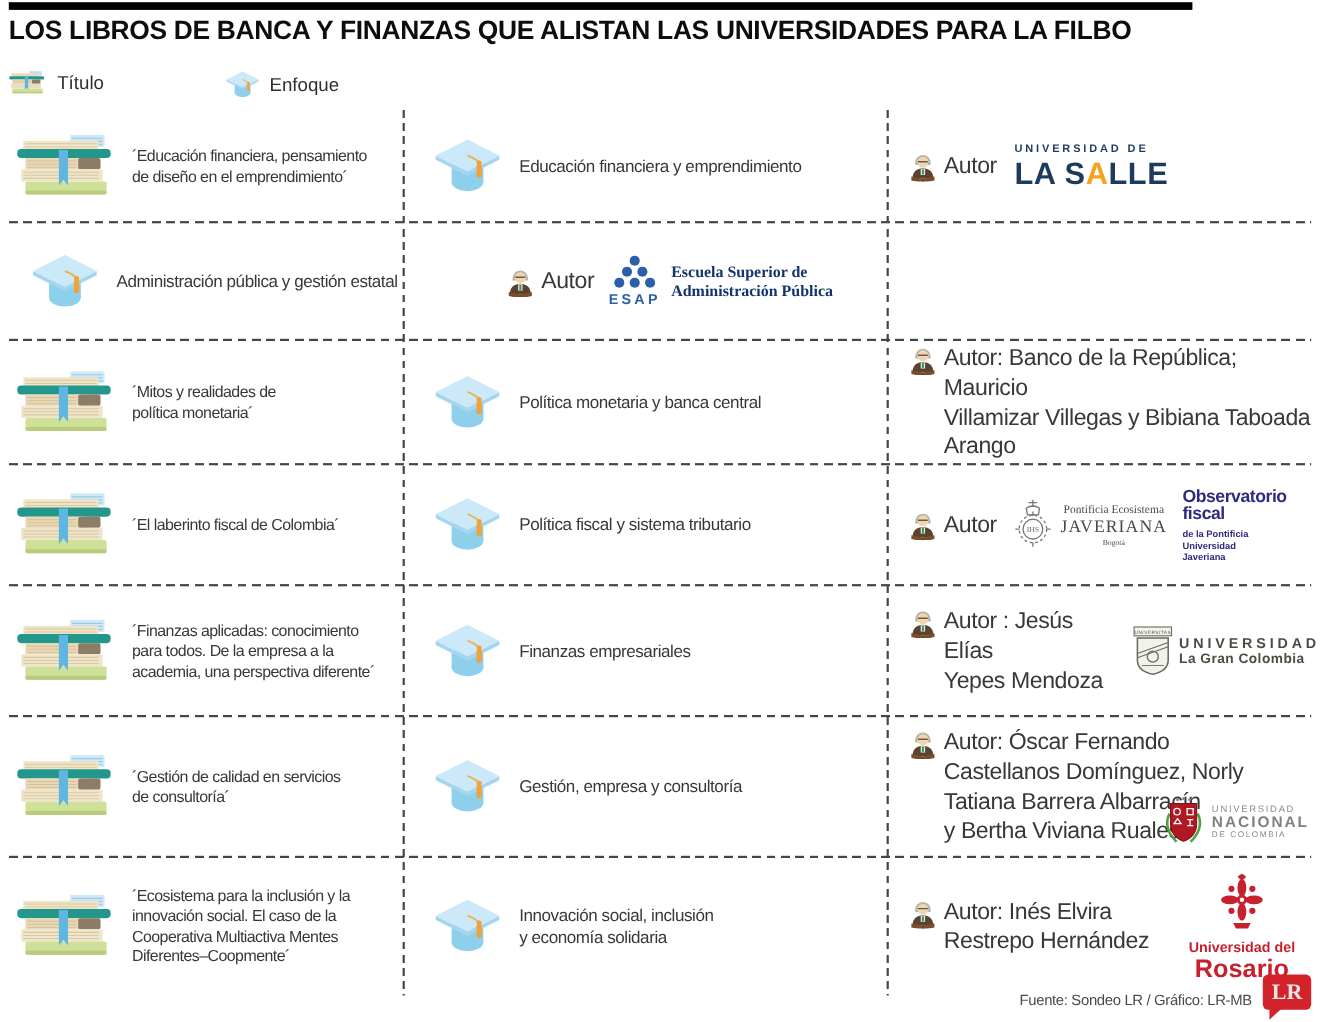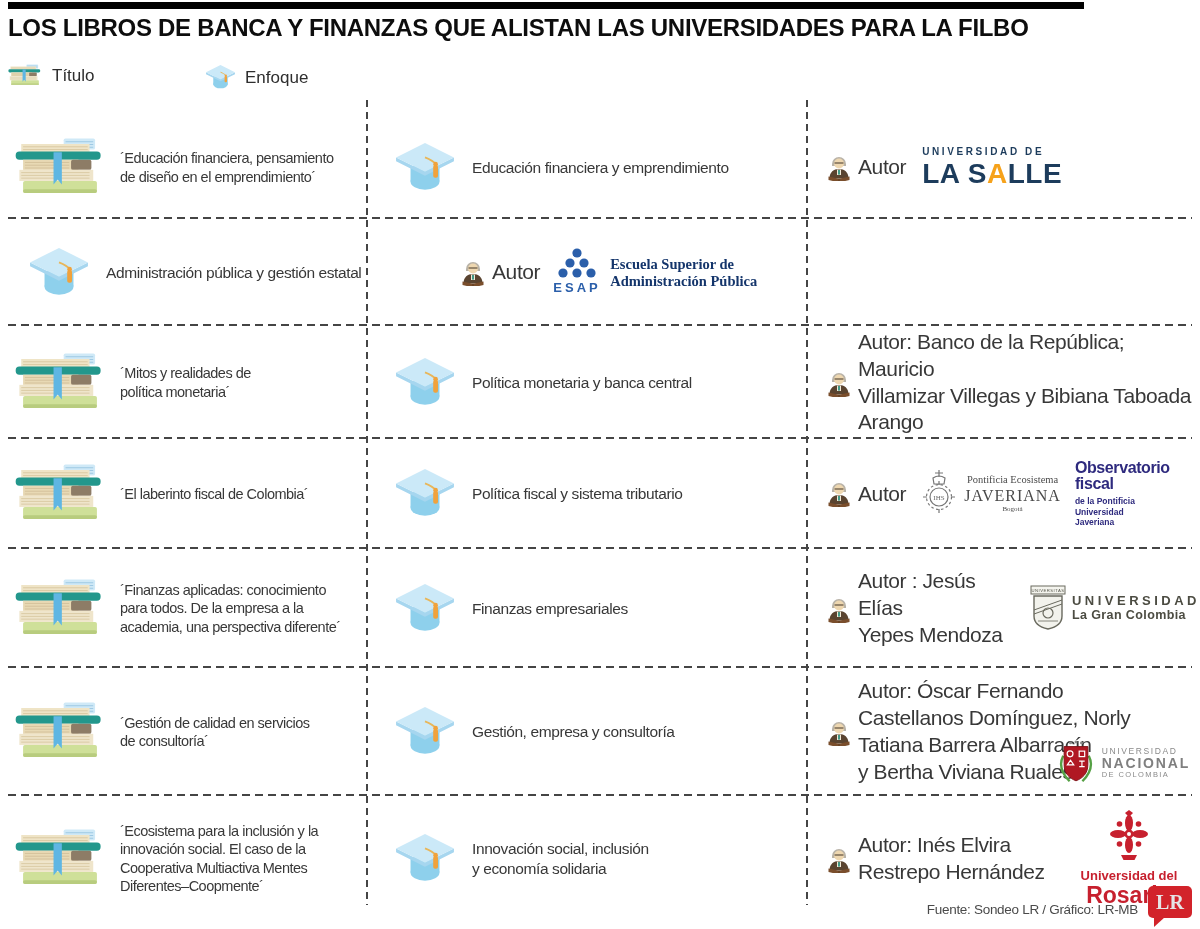"´Educación financiera, pensamiento" .grid { top: 116px -> 100px }
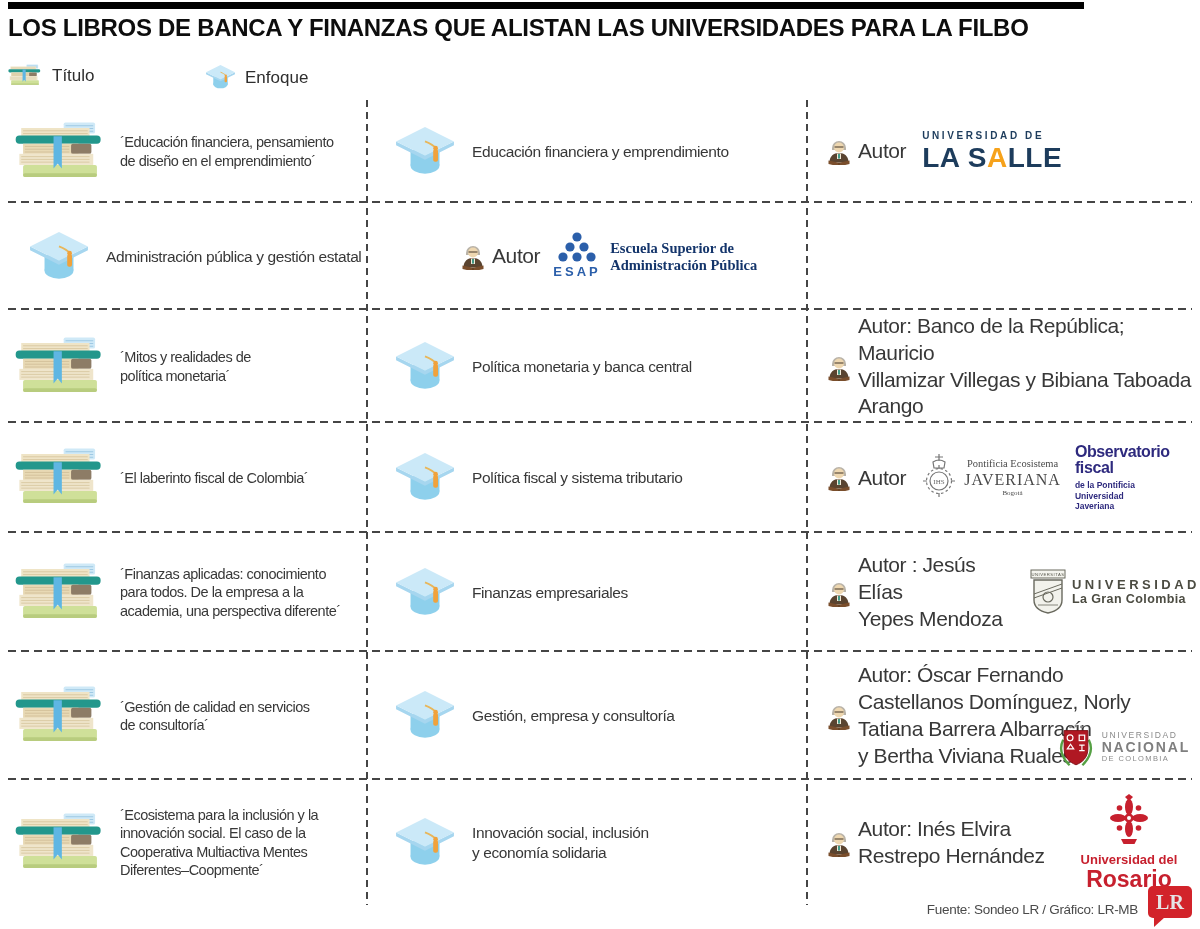"Autor: Banco de la República;" .author.top { align-items: center -> flex-start }
